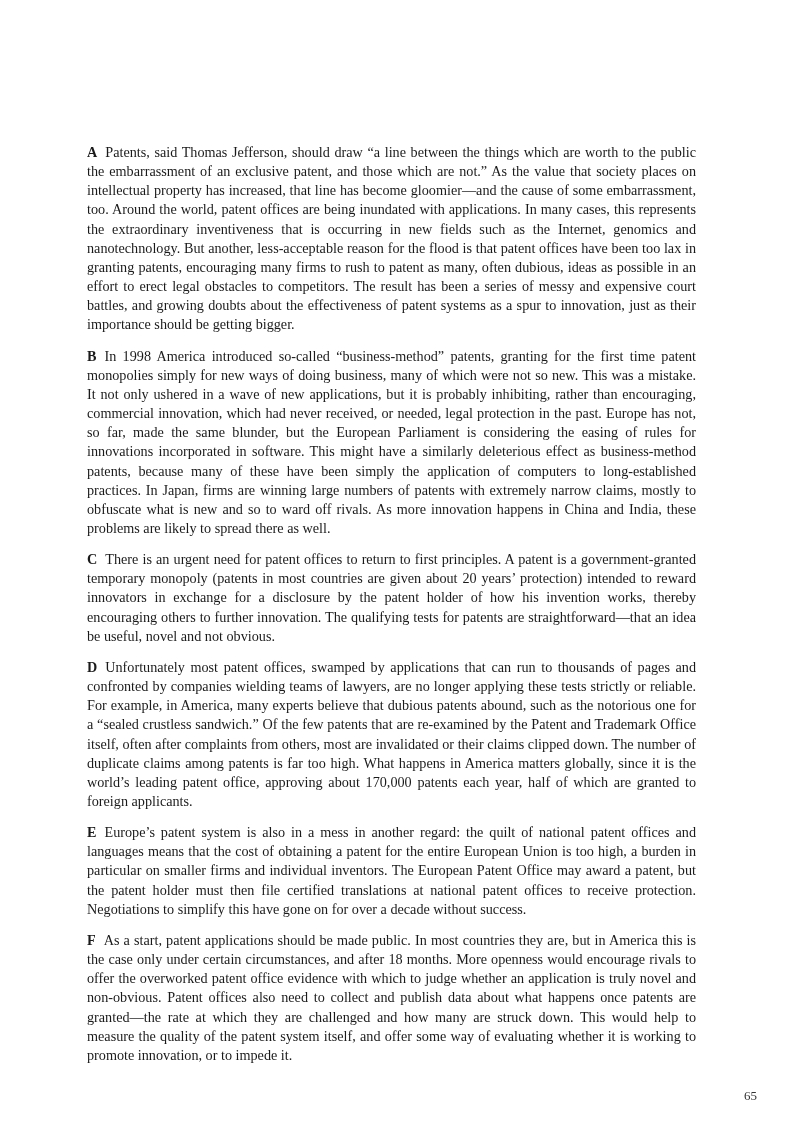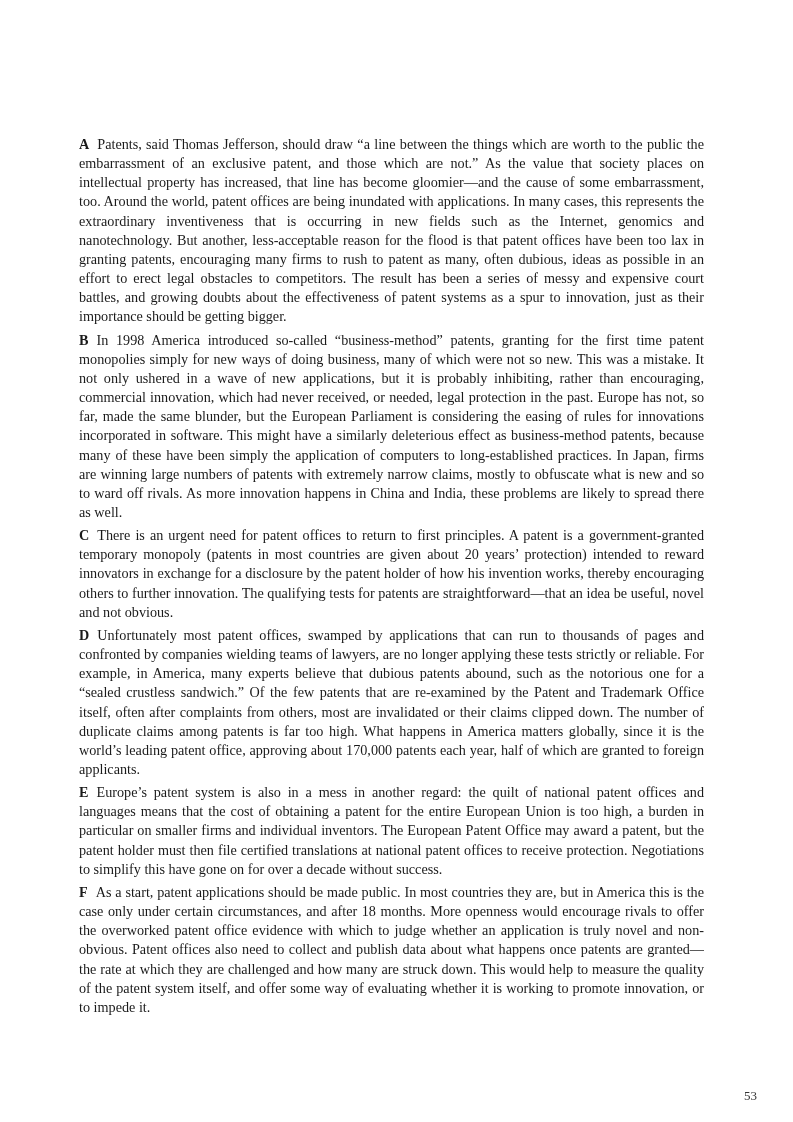"A Patents, said Thomas Jefferson," .para { margin: 4px -> 12px }
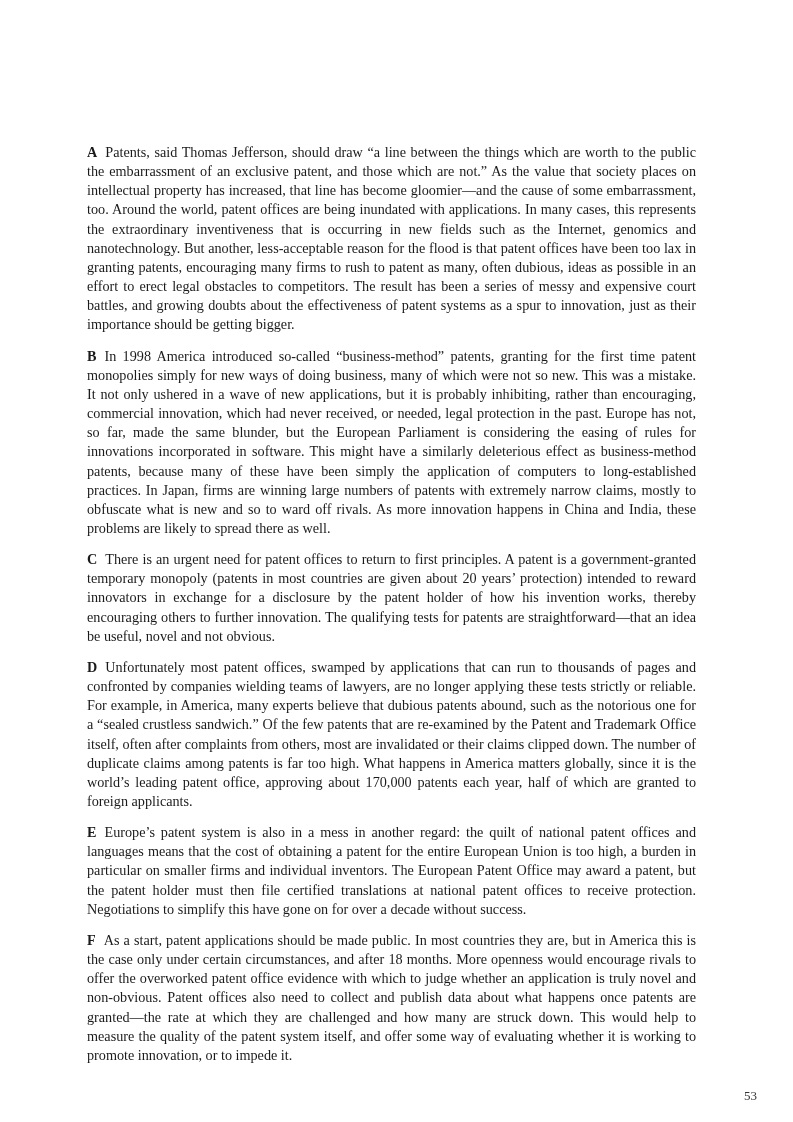"53" div.page-number { text: 53 -> 65 }
